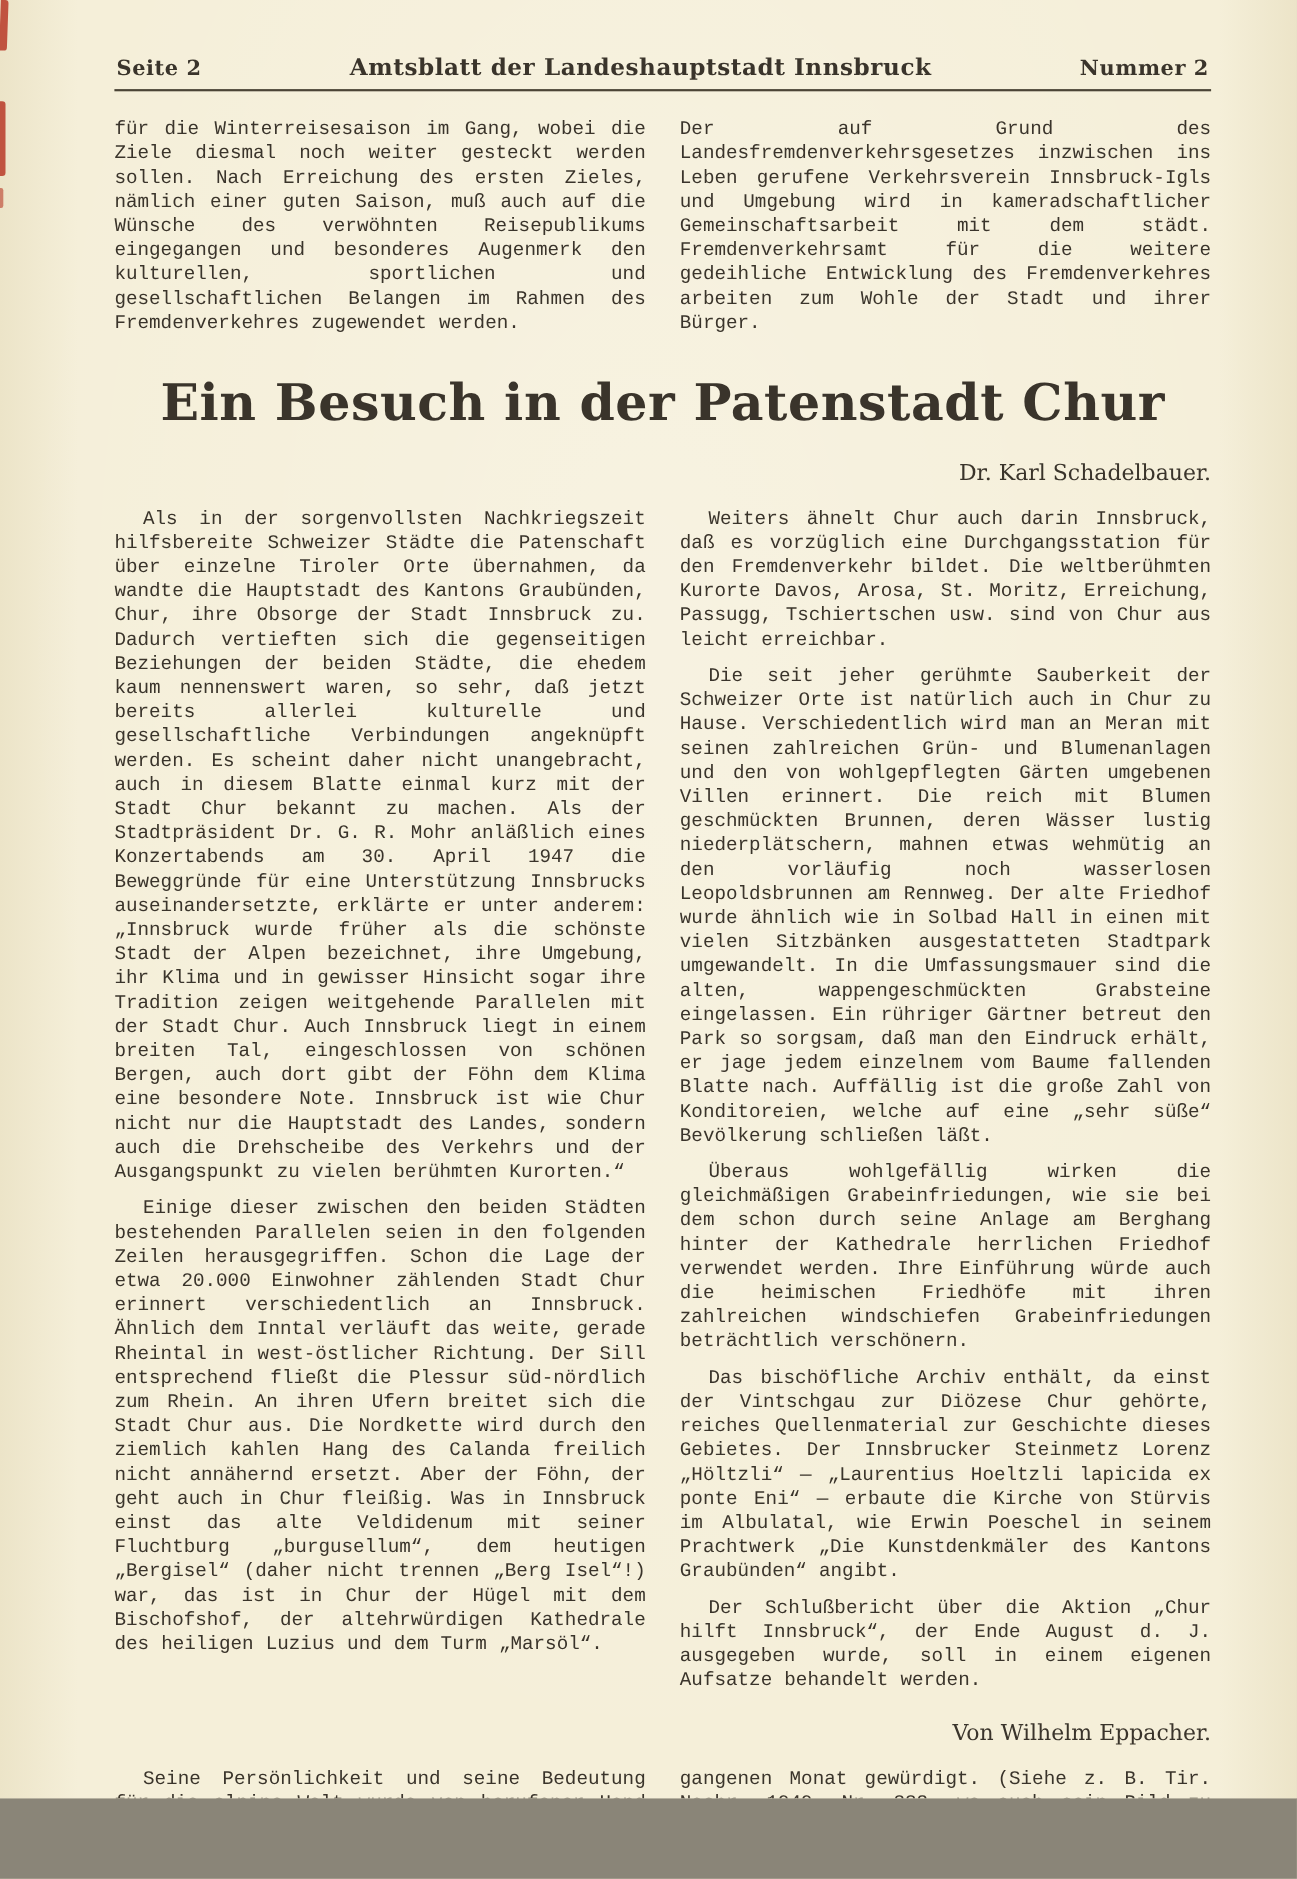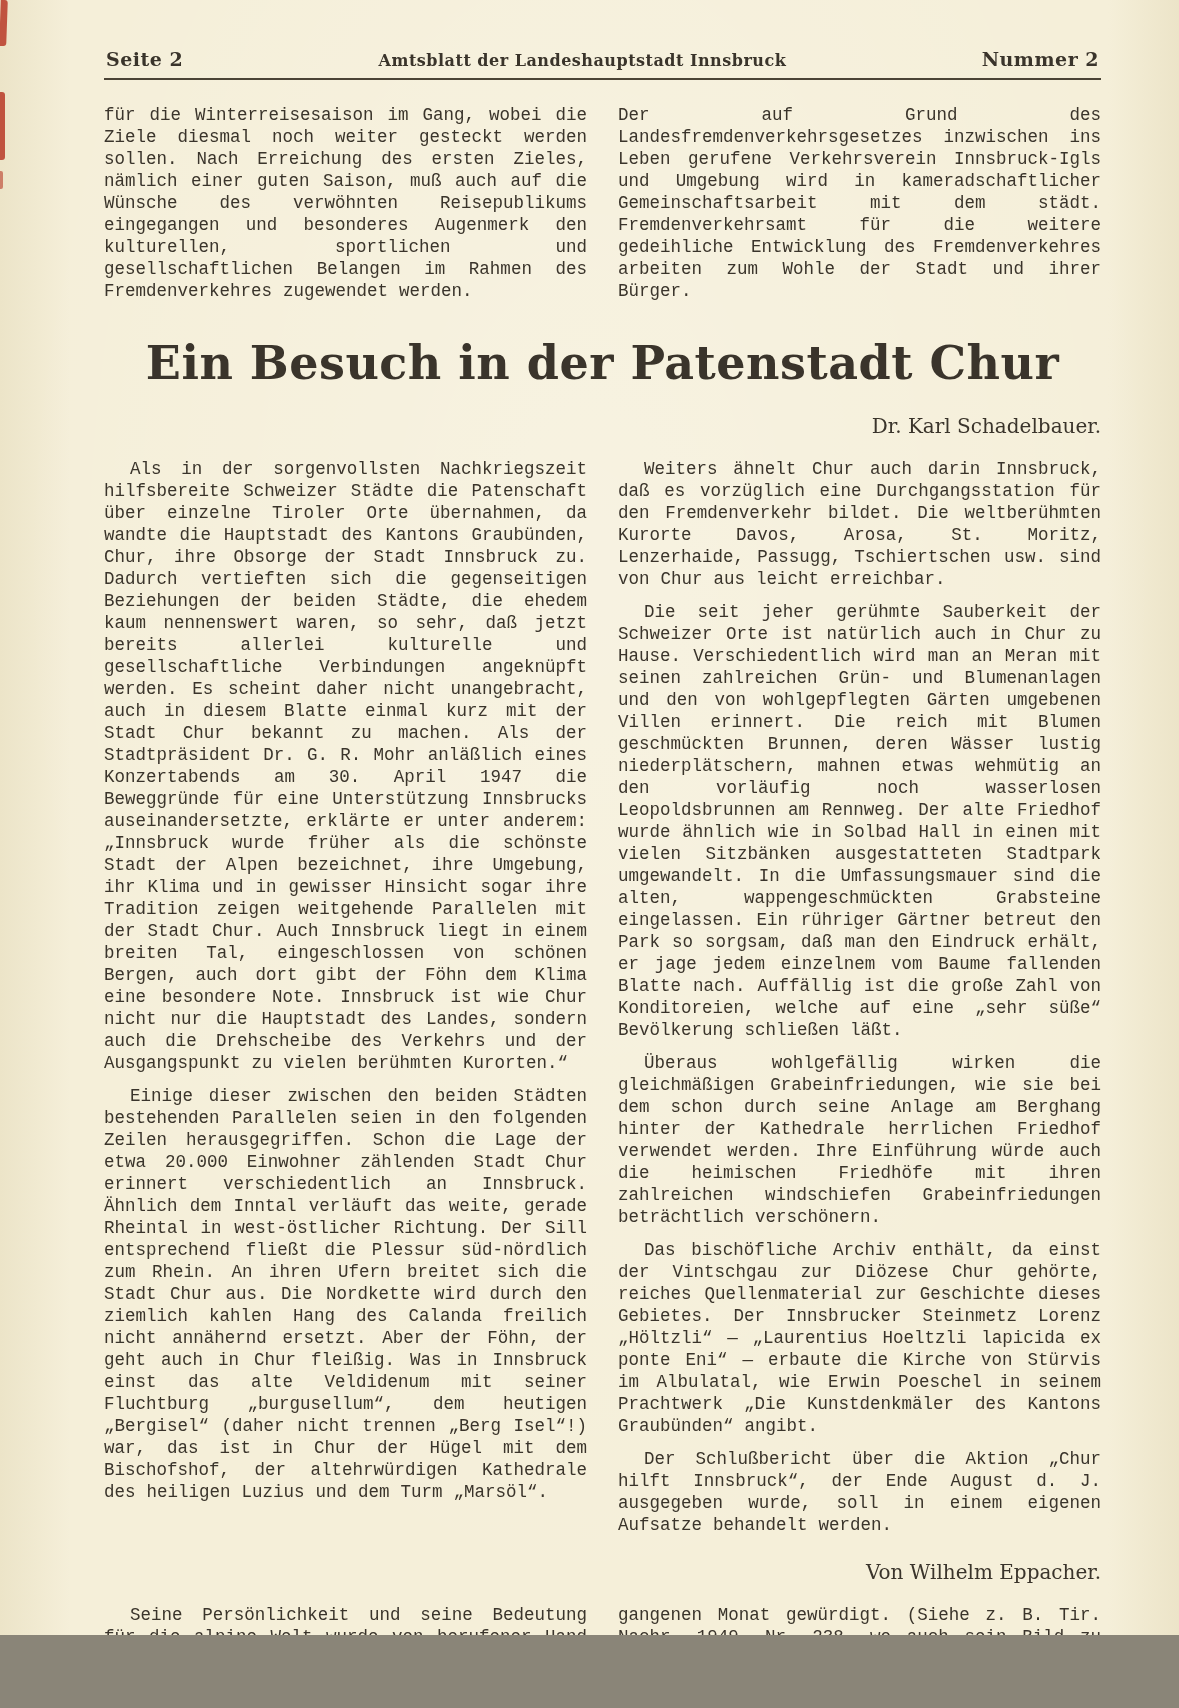"Amtsblatt der Landeshauptstadt Innsbruck" .masthead .title { font-size: 16px -> 21px }
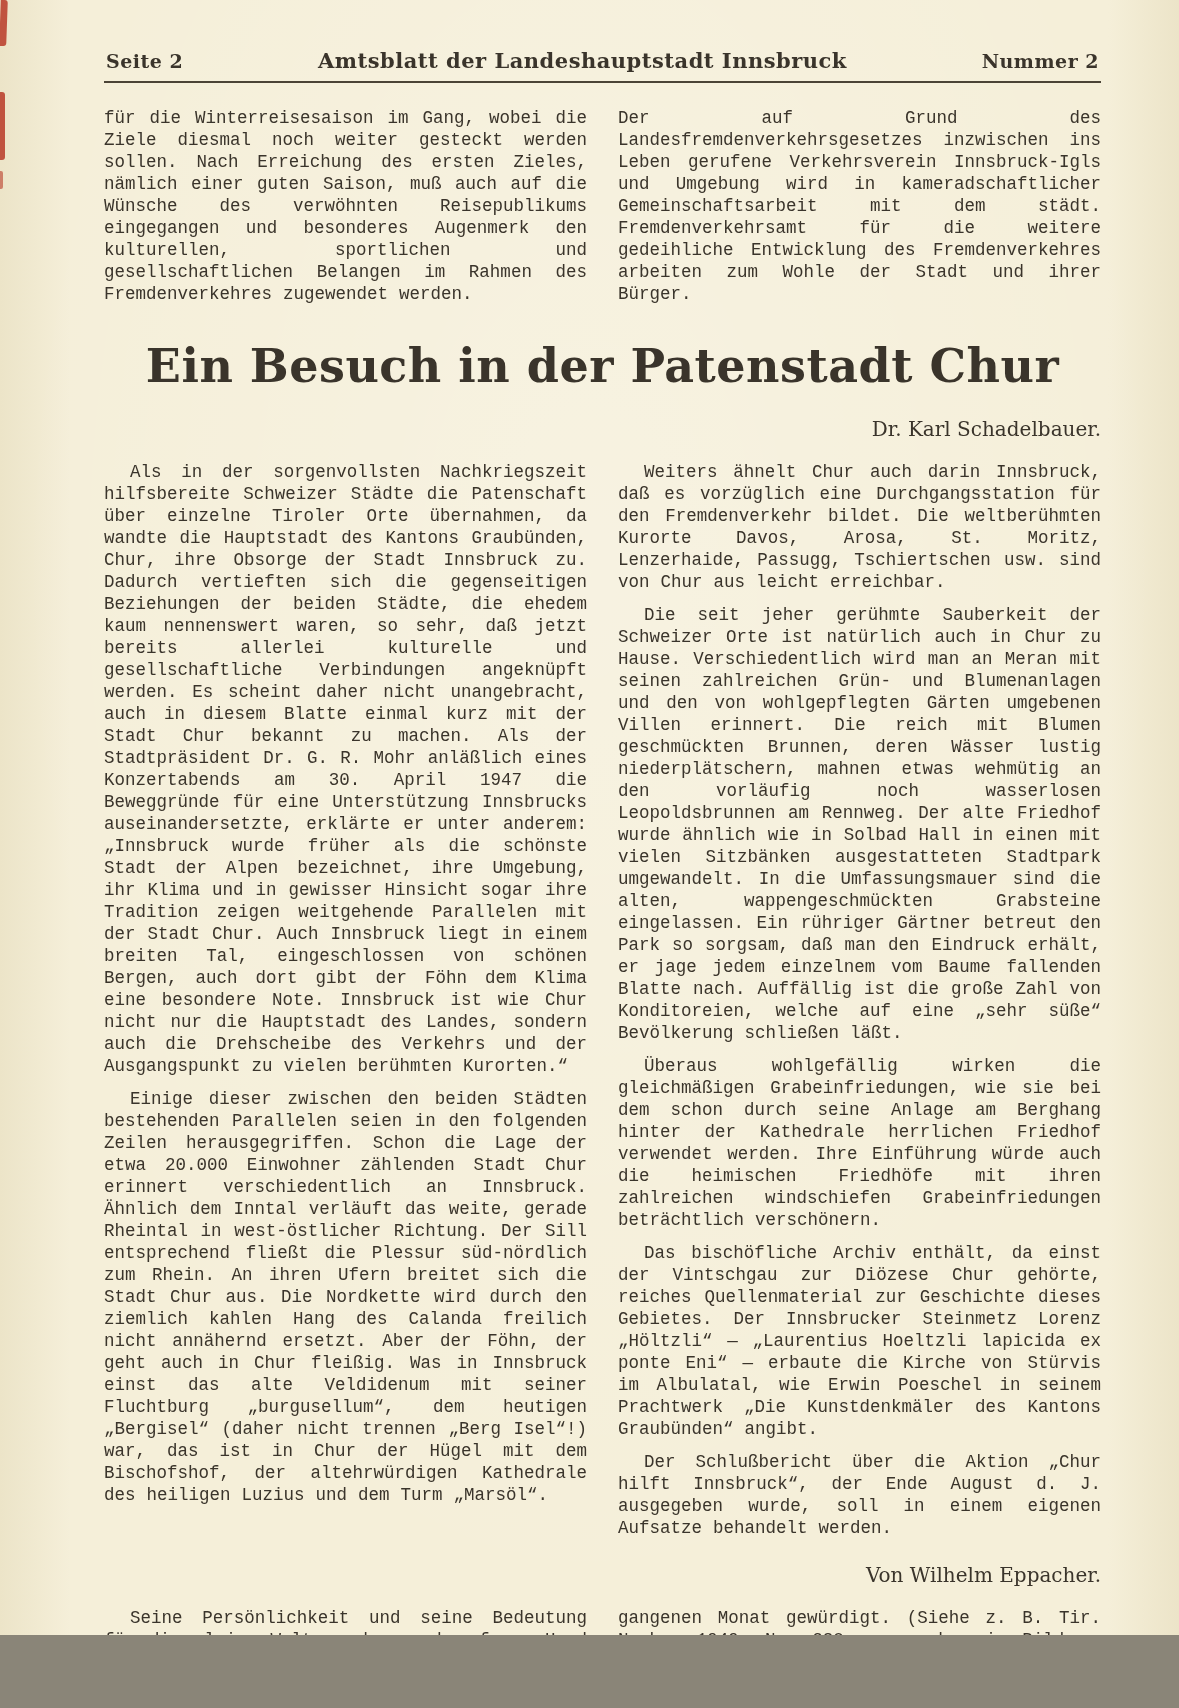"Weiters ähnelt Chur auch darin" p.indent { text: Lenzerhaide -> Erreichung }
